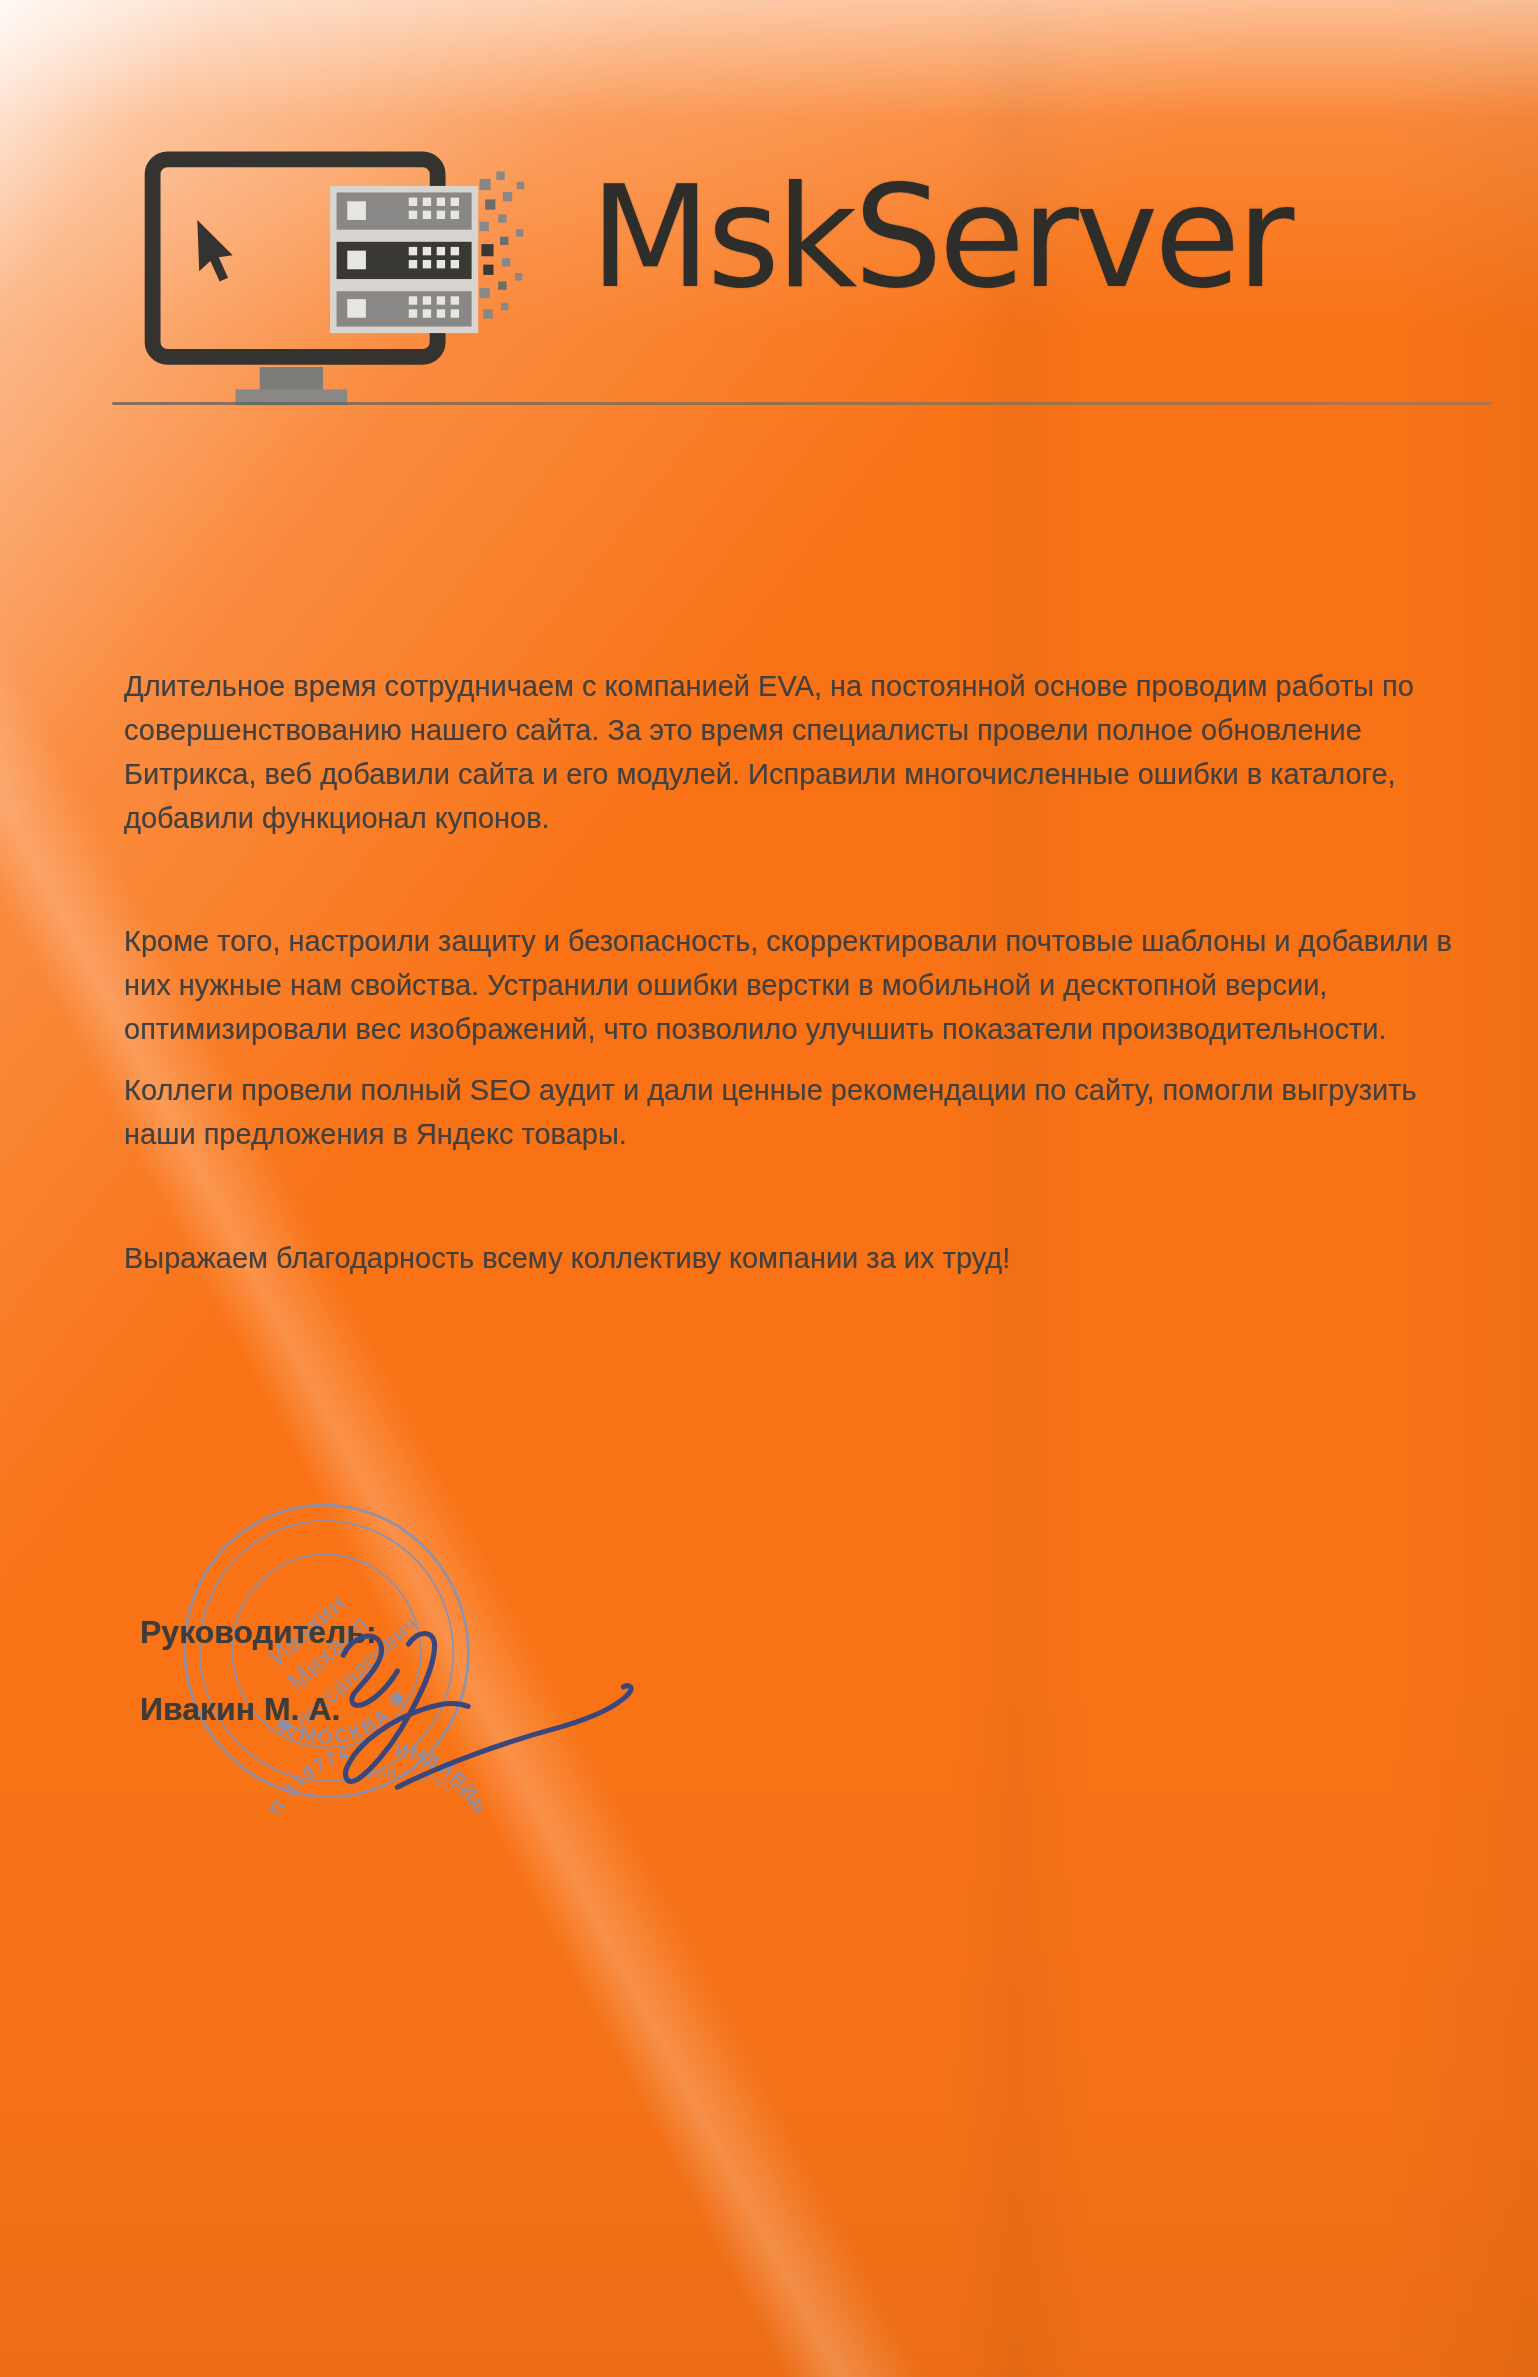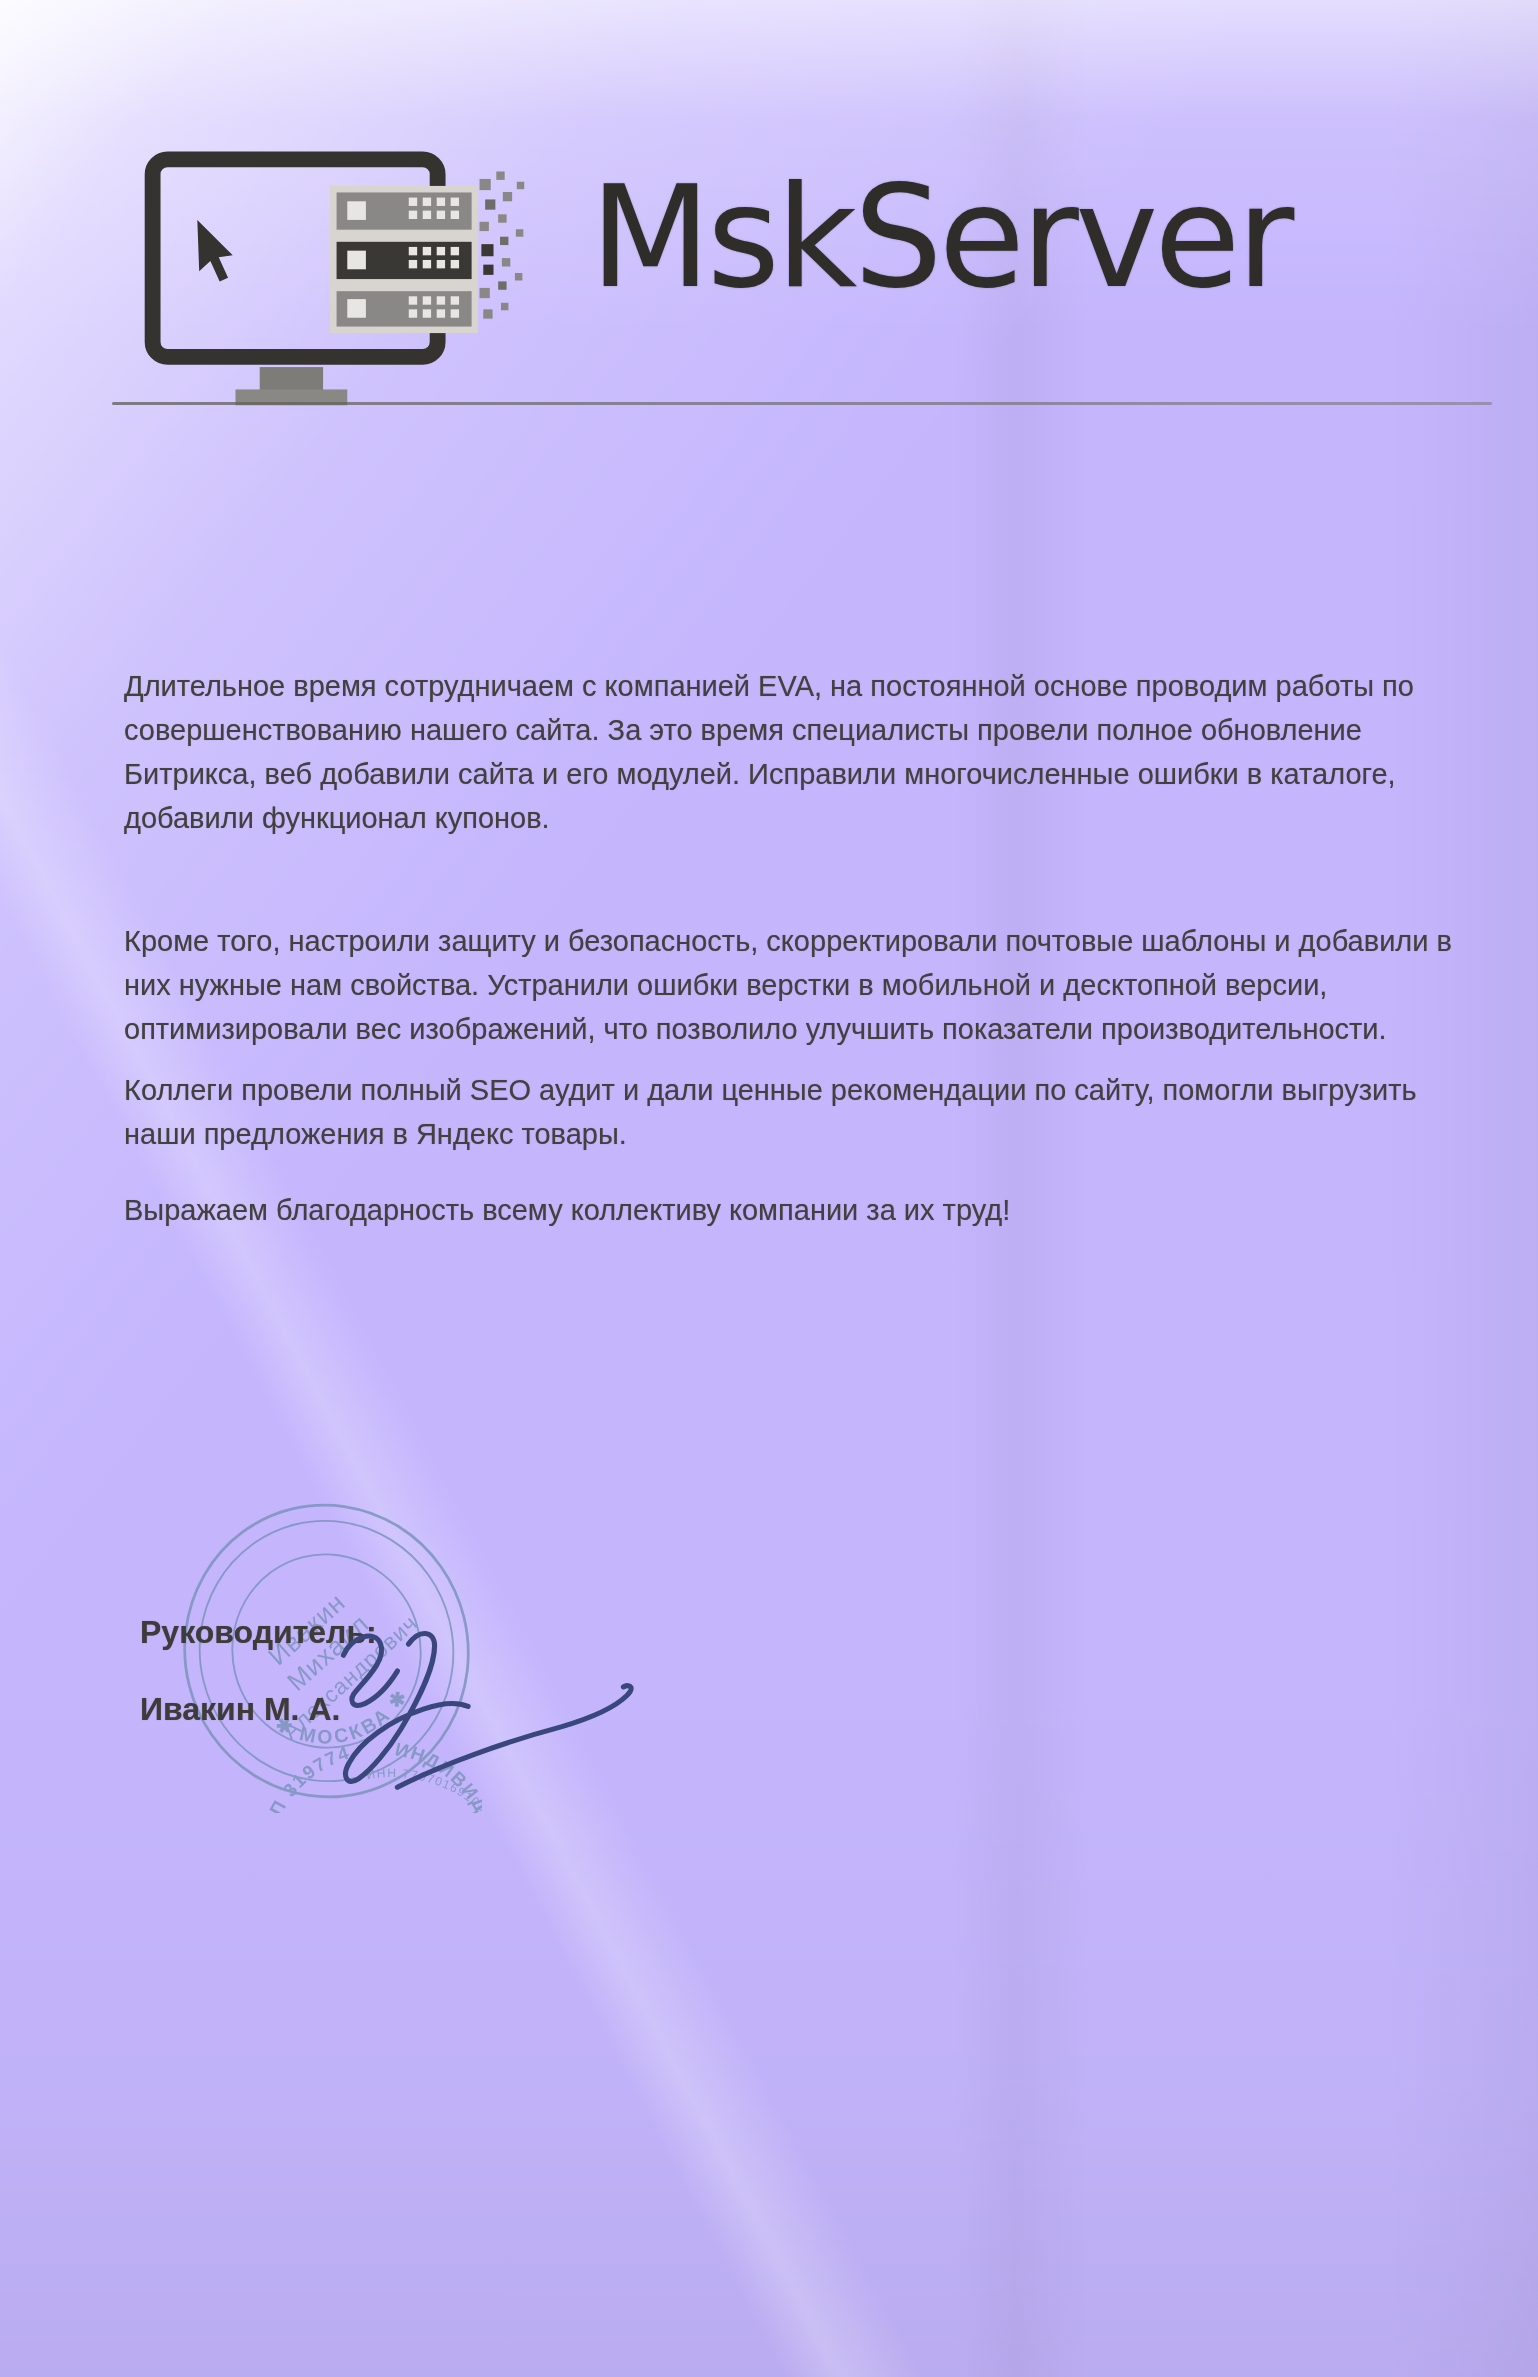"MskServer" .page { background: #c4b5fd -> #f97316 }
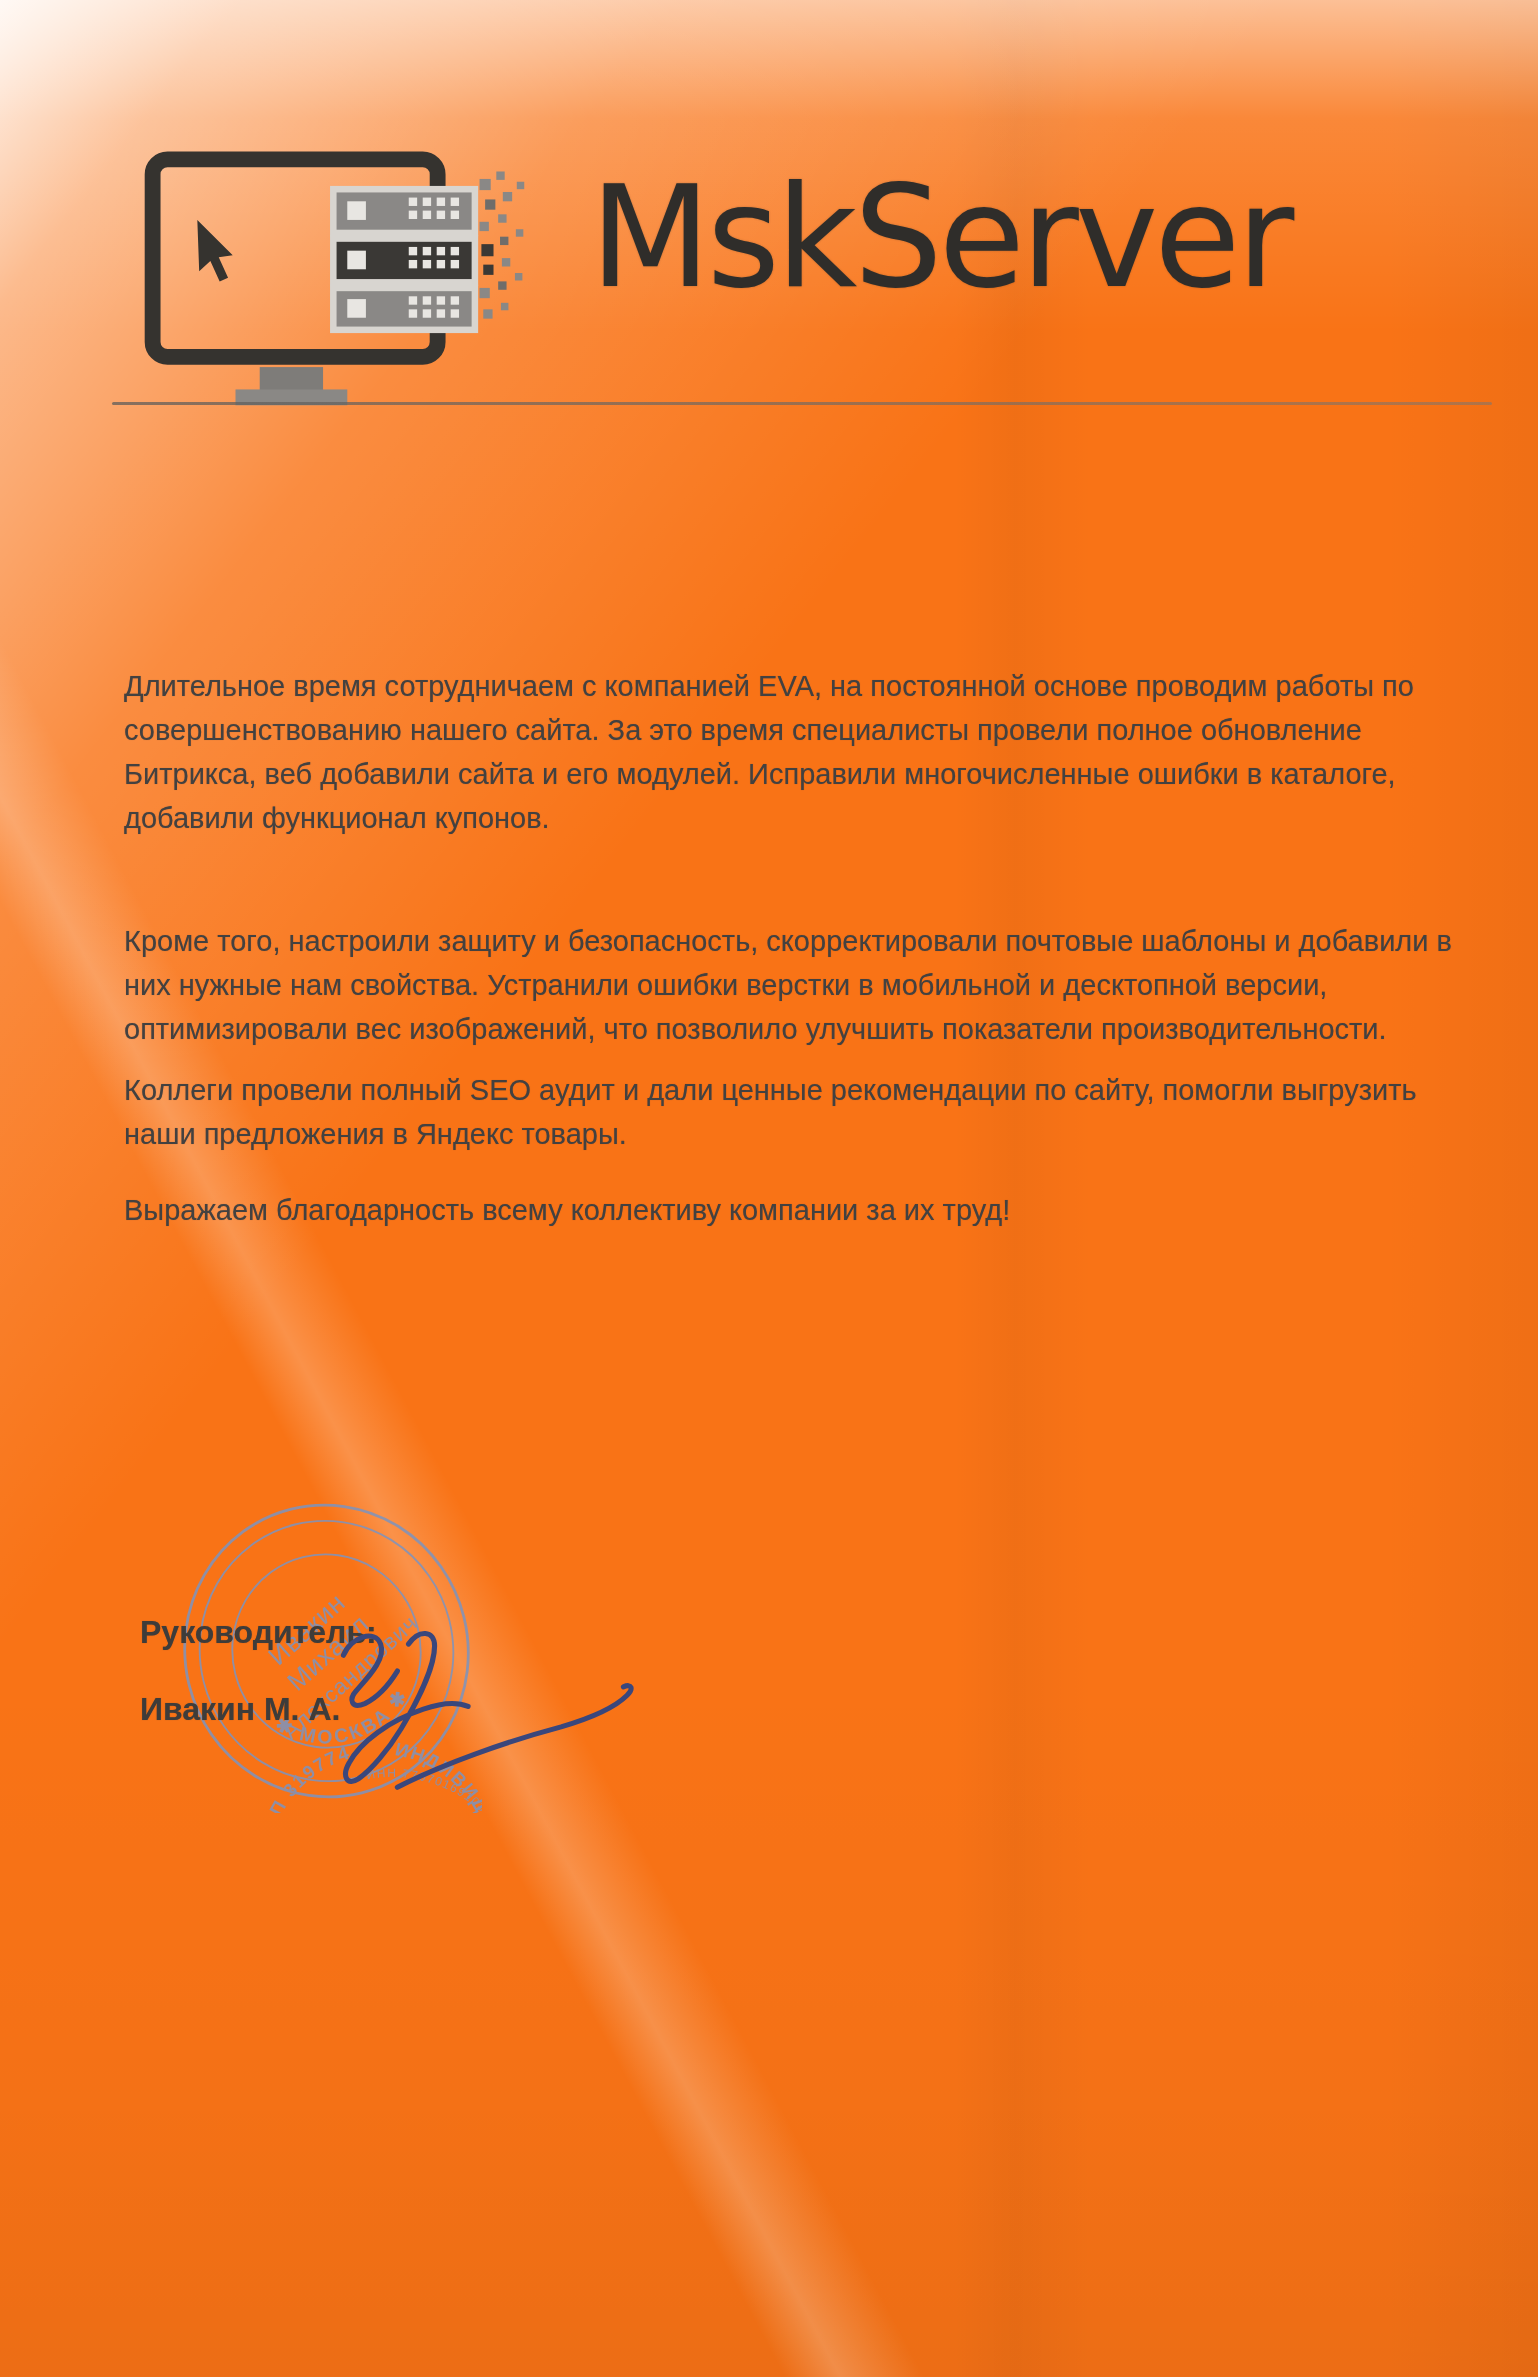"Коллеги провели полный SEO аудит" .para:nth-child(3) { margin-bottom: 32px -> 80px }
